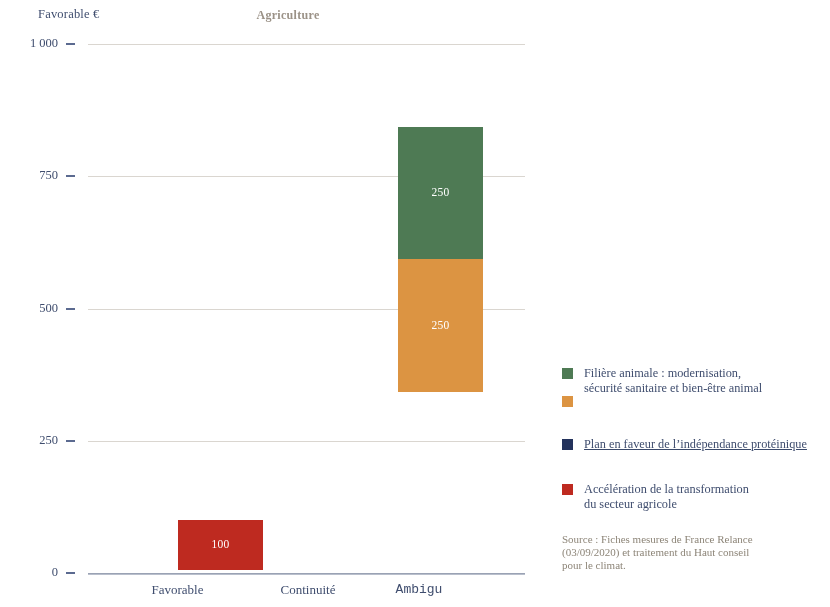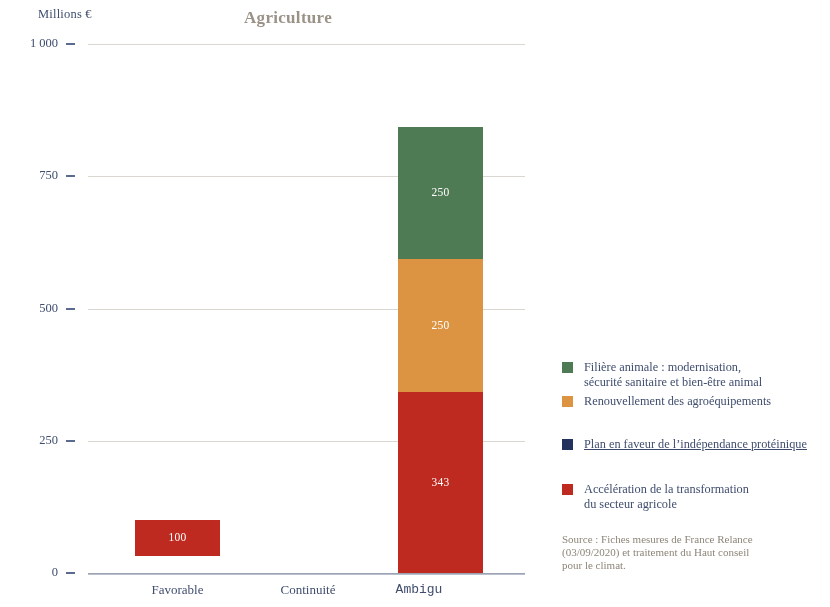"Millions €" div { text: Millions -> Favorable }
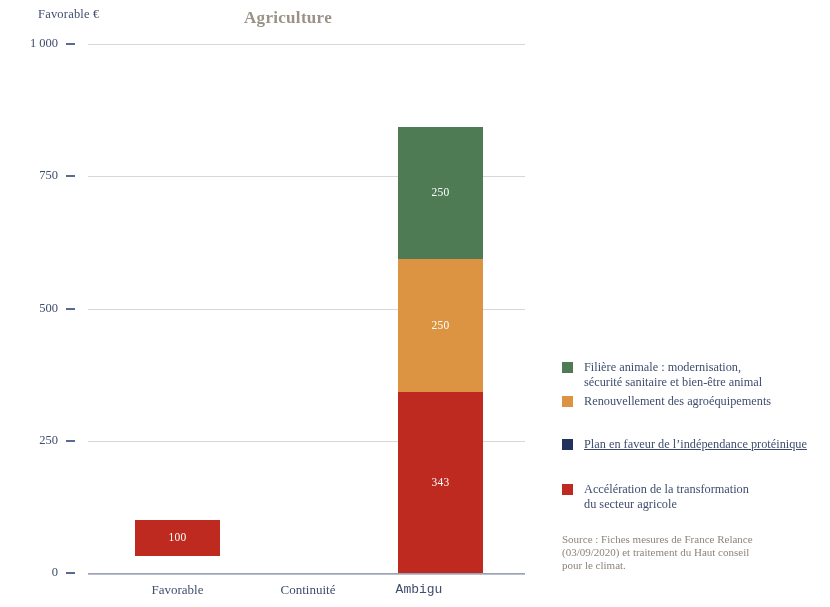"Agriculture" #chart-title { font-size: 17px -> 12px }
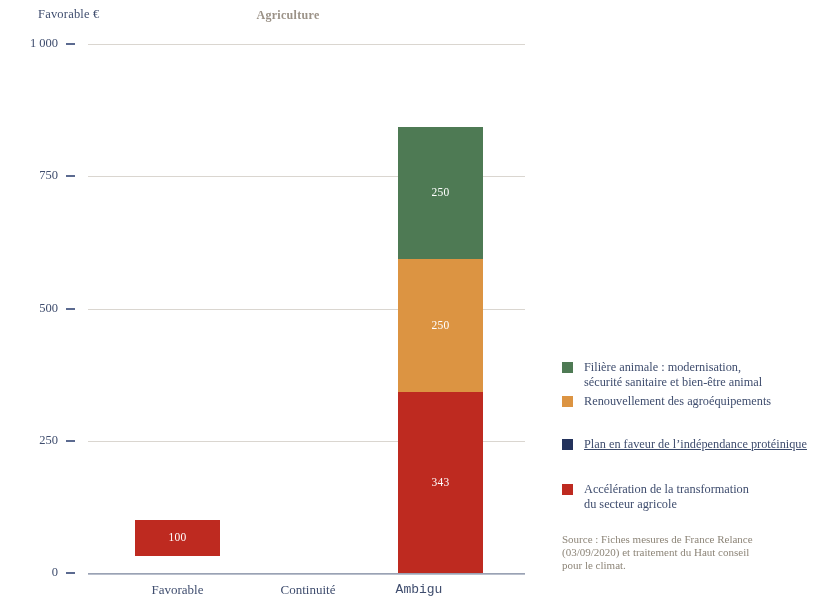"Filière animale : modernisation," div.legend-row { top: 12px -> 18px }
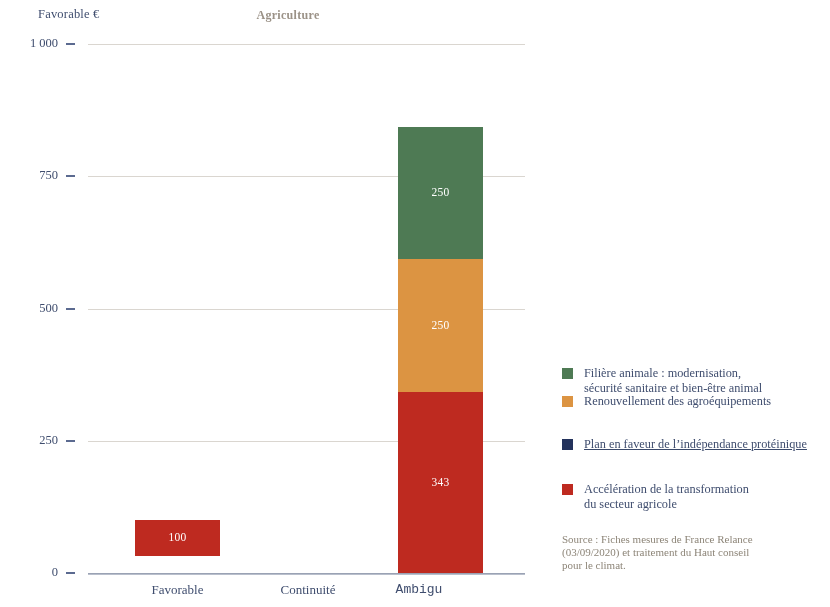"Renouvellement des agroéquipements" span.legend-text { html: <span>Renouvellement des agroéquipements</span> -> none }
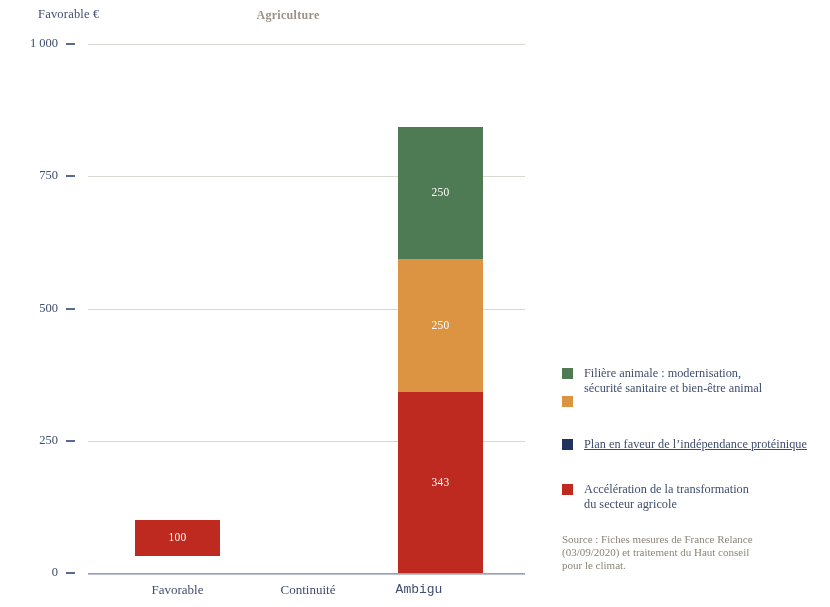"343" div.seg { html: <div> <span>343</span> </div> -> none }
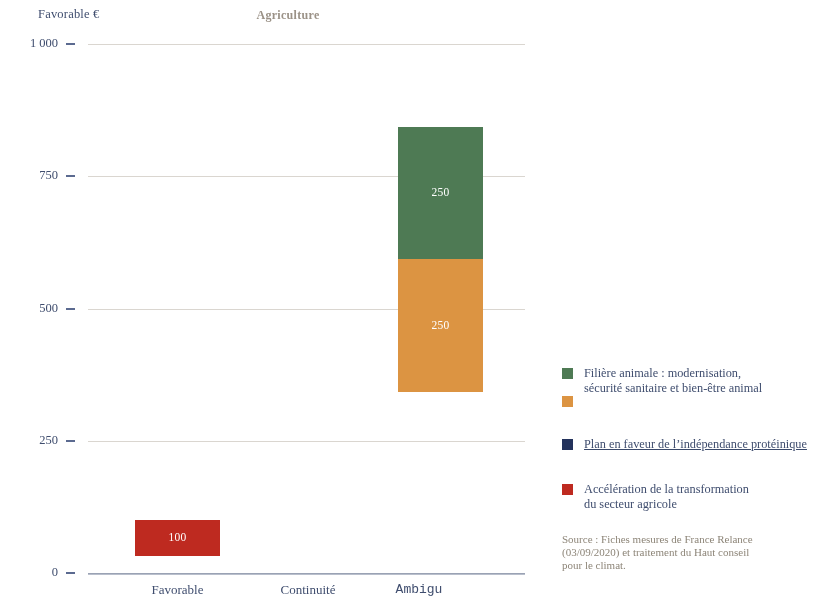"100" div.seg { height: 36px -> 50px; margin-left: none -> 43px }
